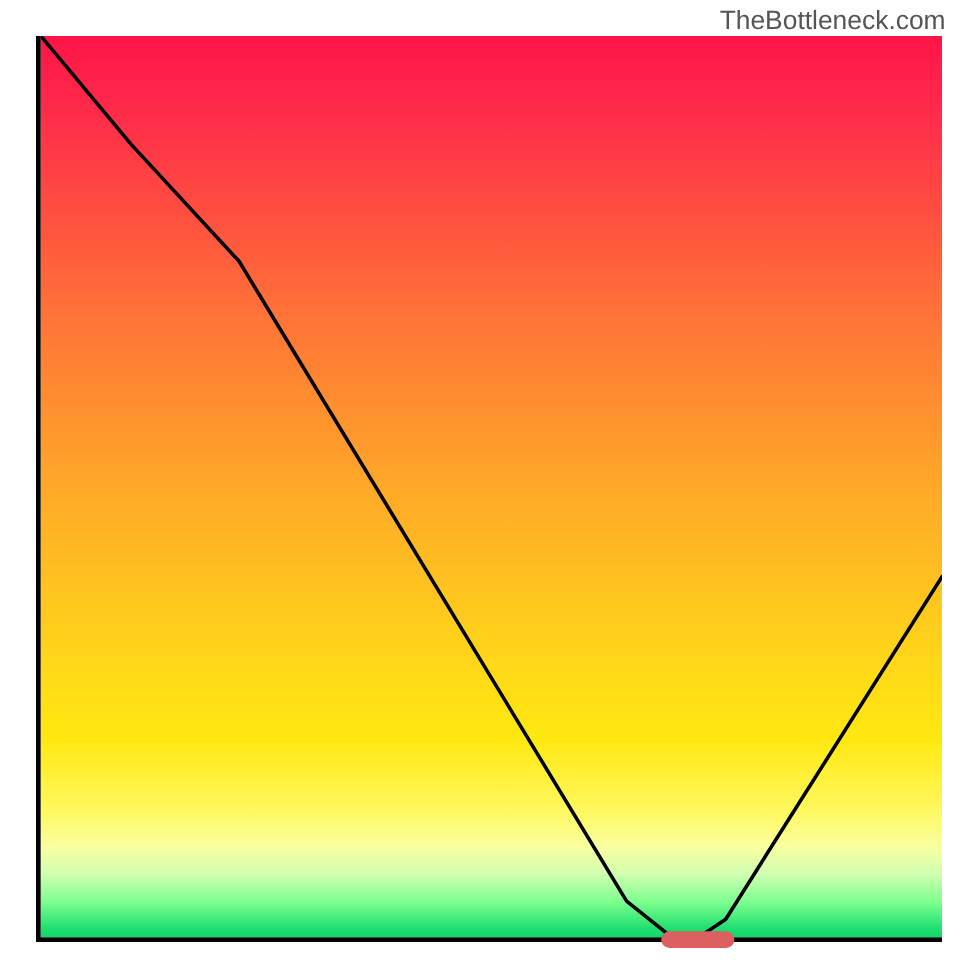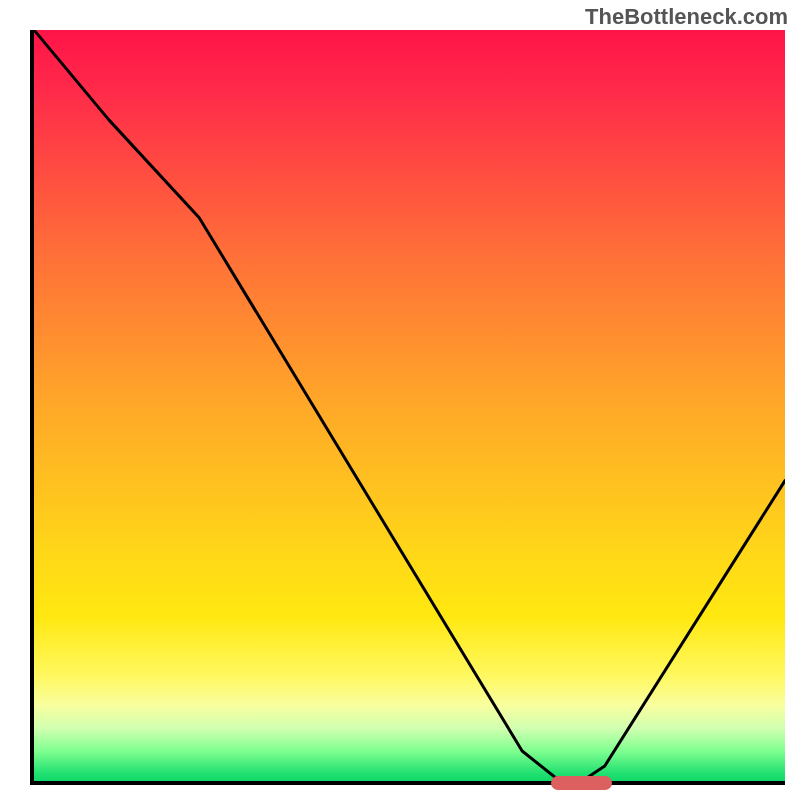"TheBottleneck.com" .watermark { font-weight: 700 -> 400 }
